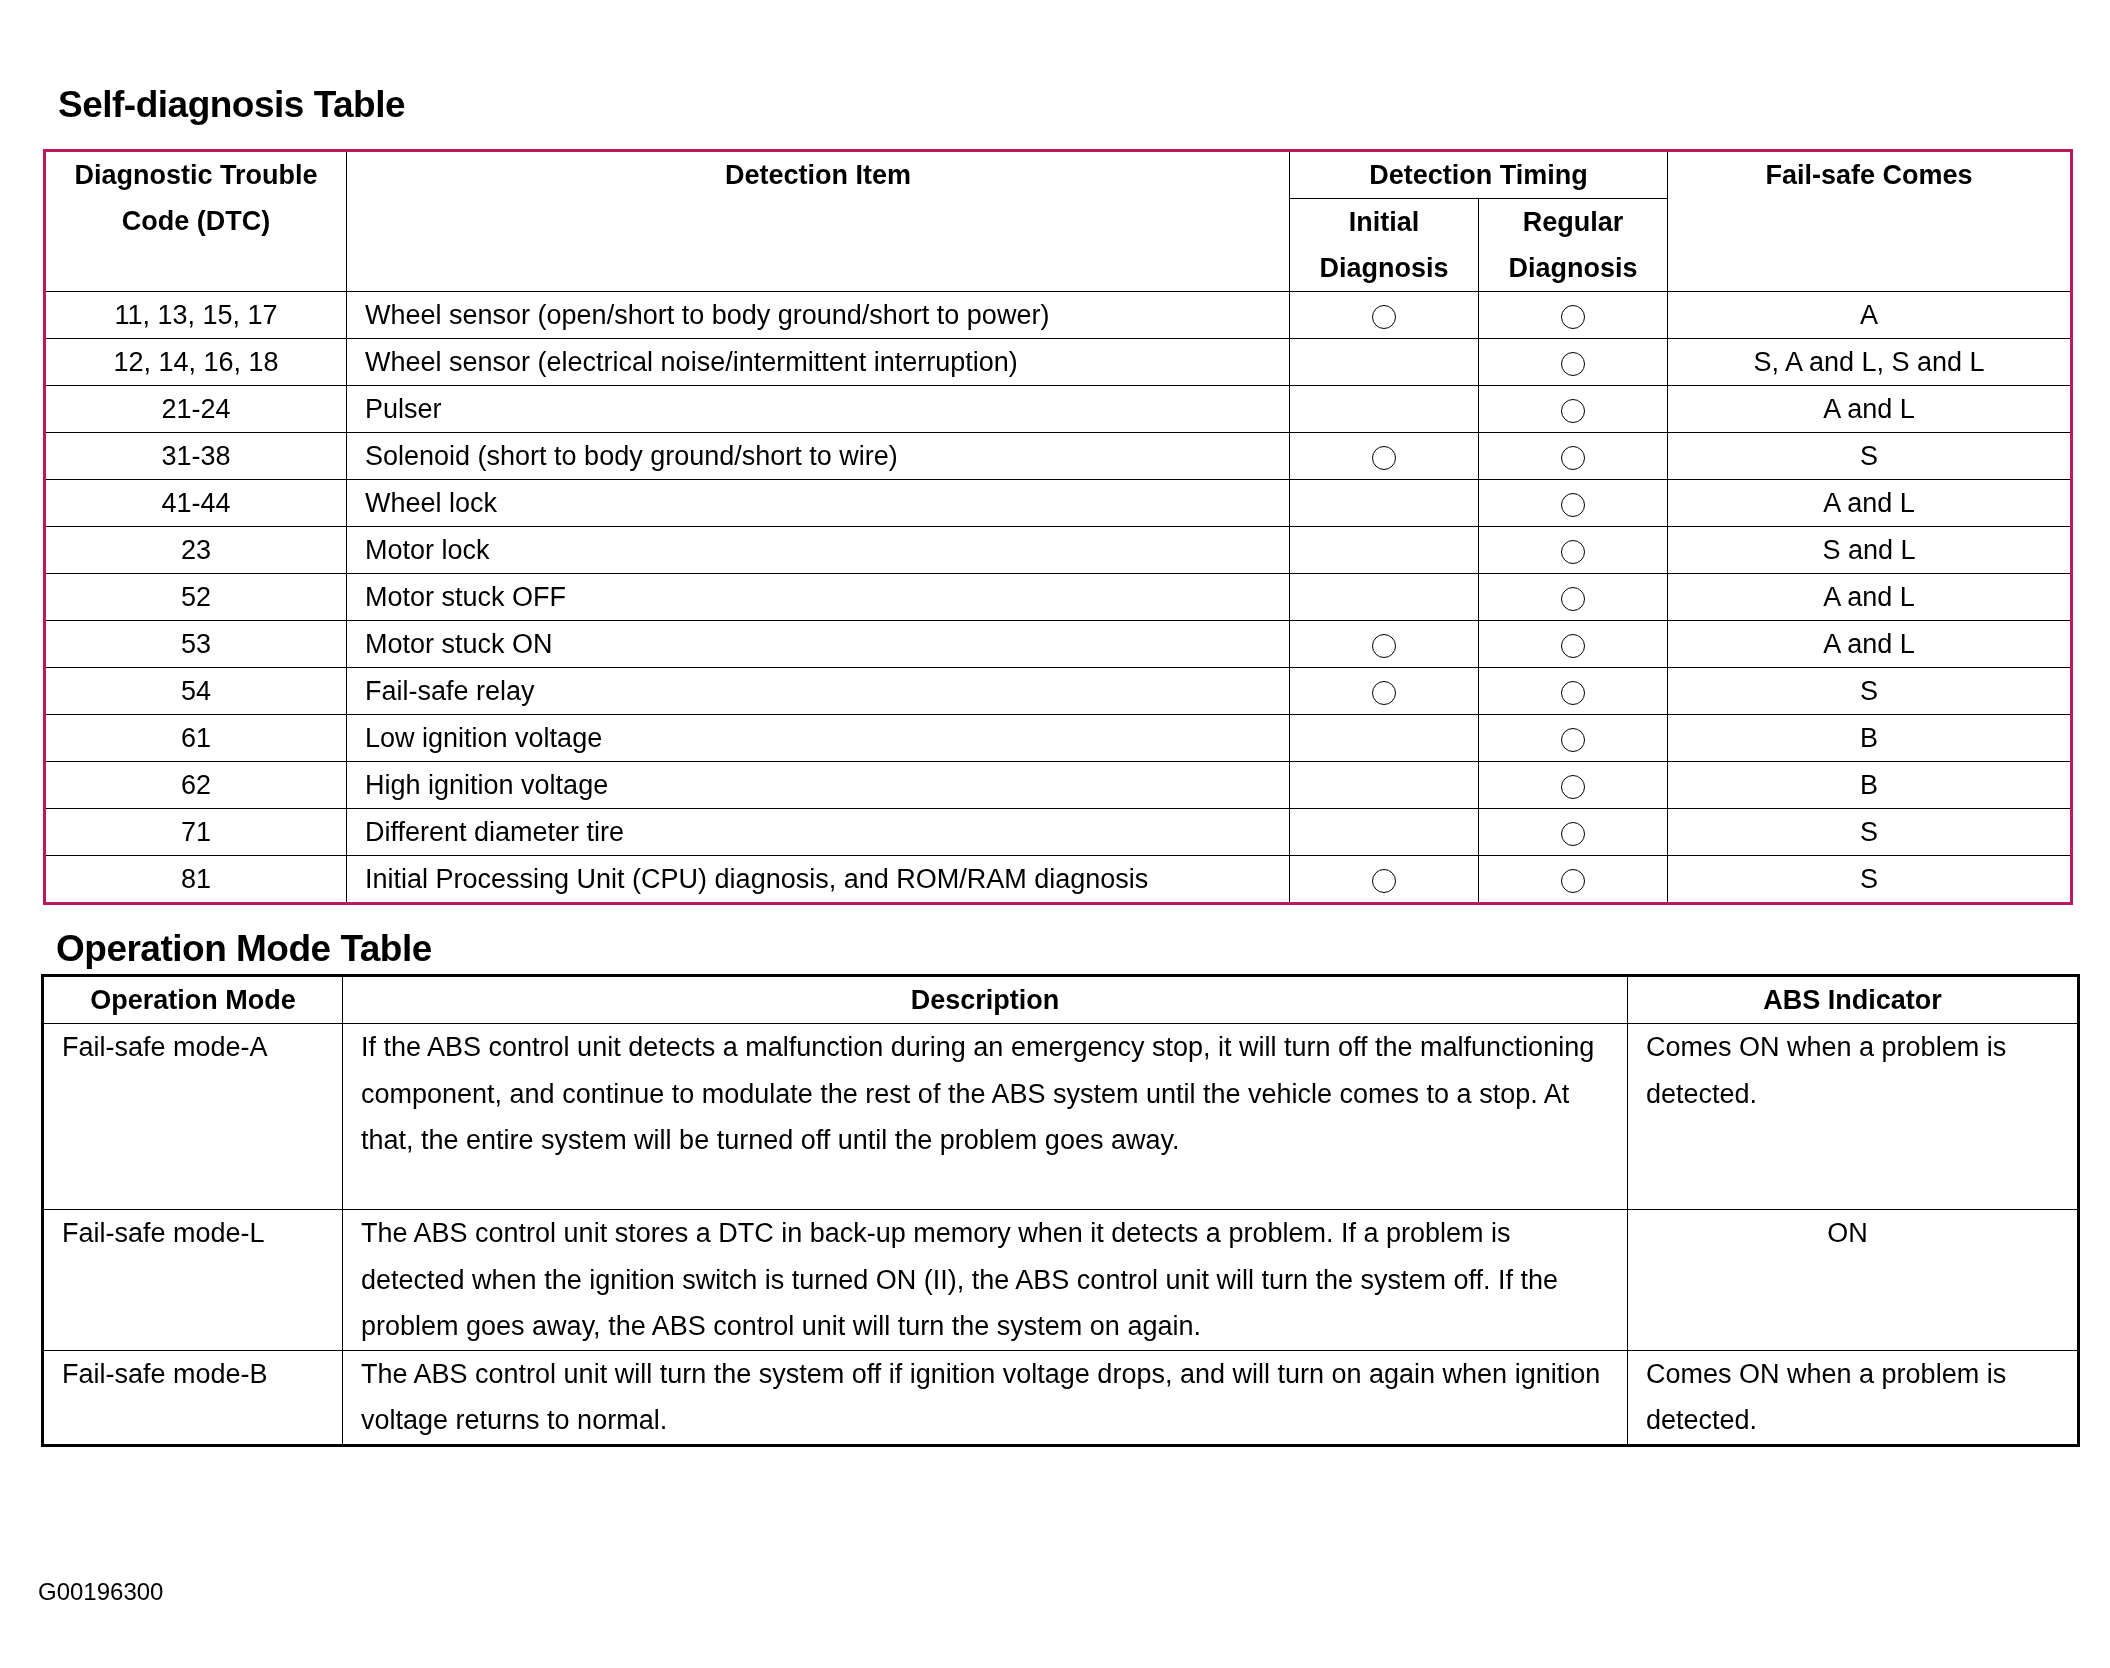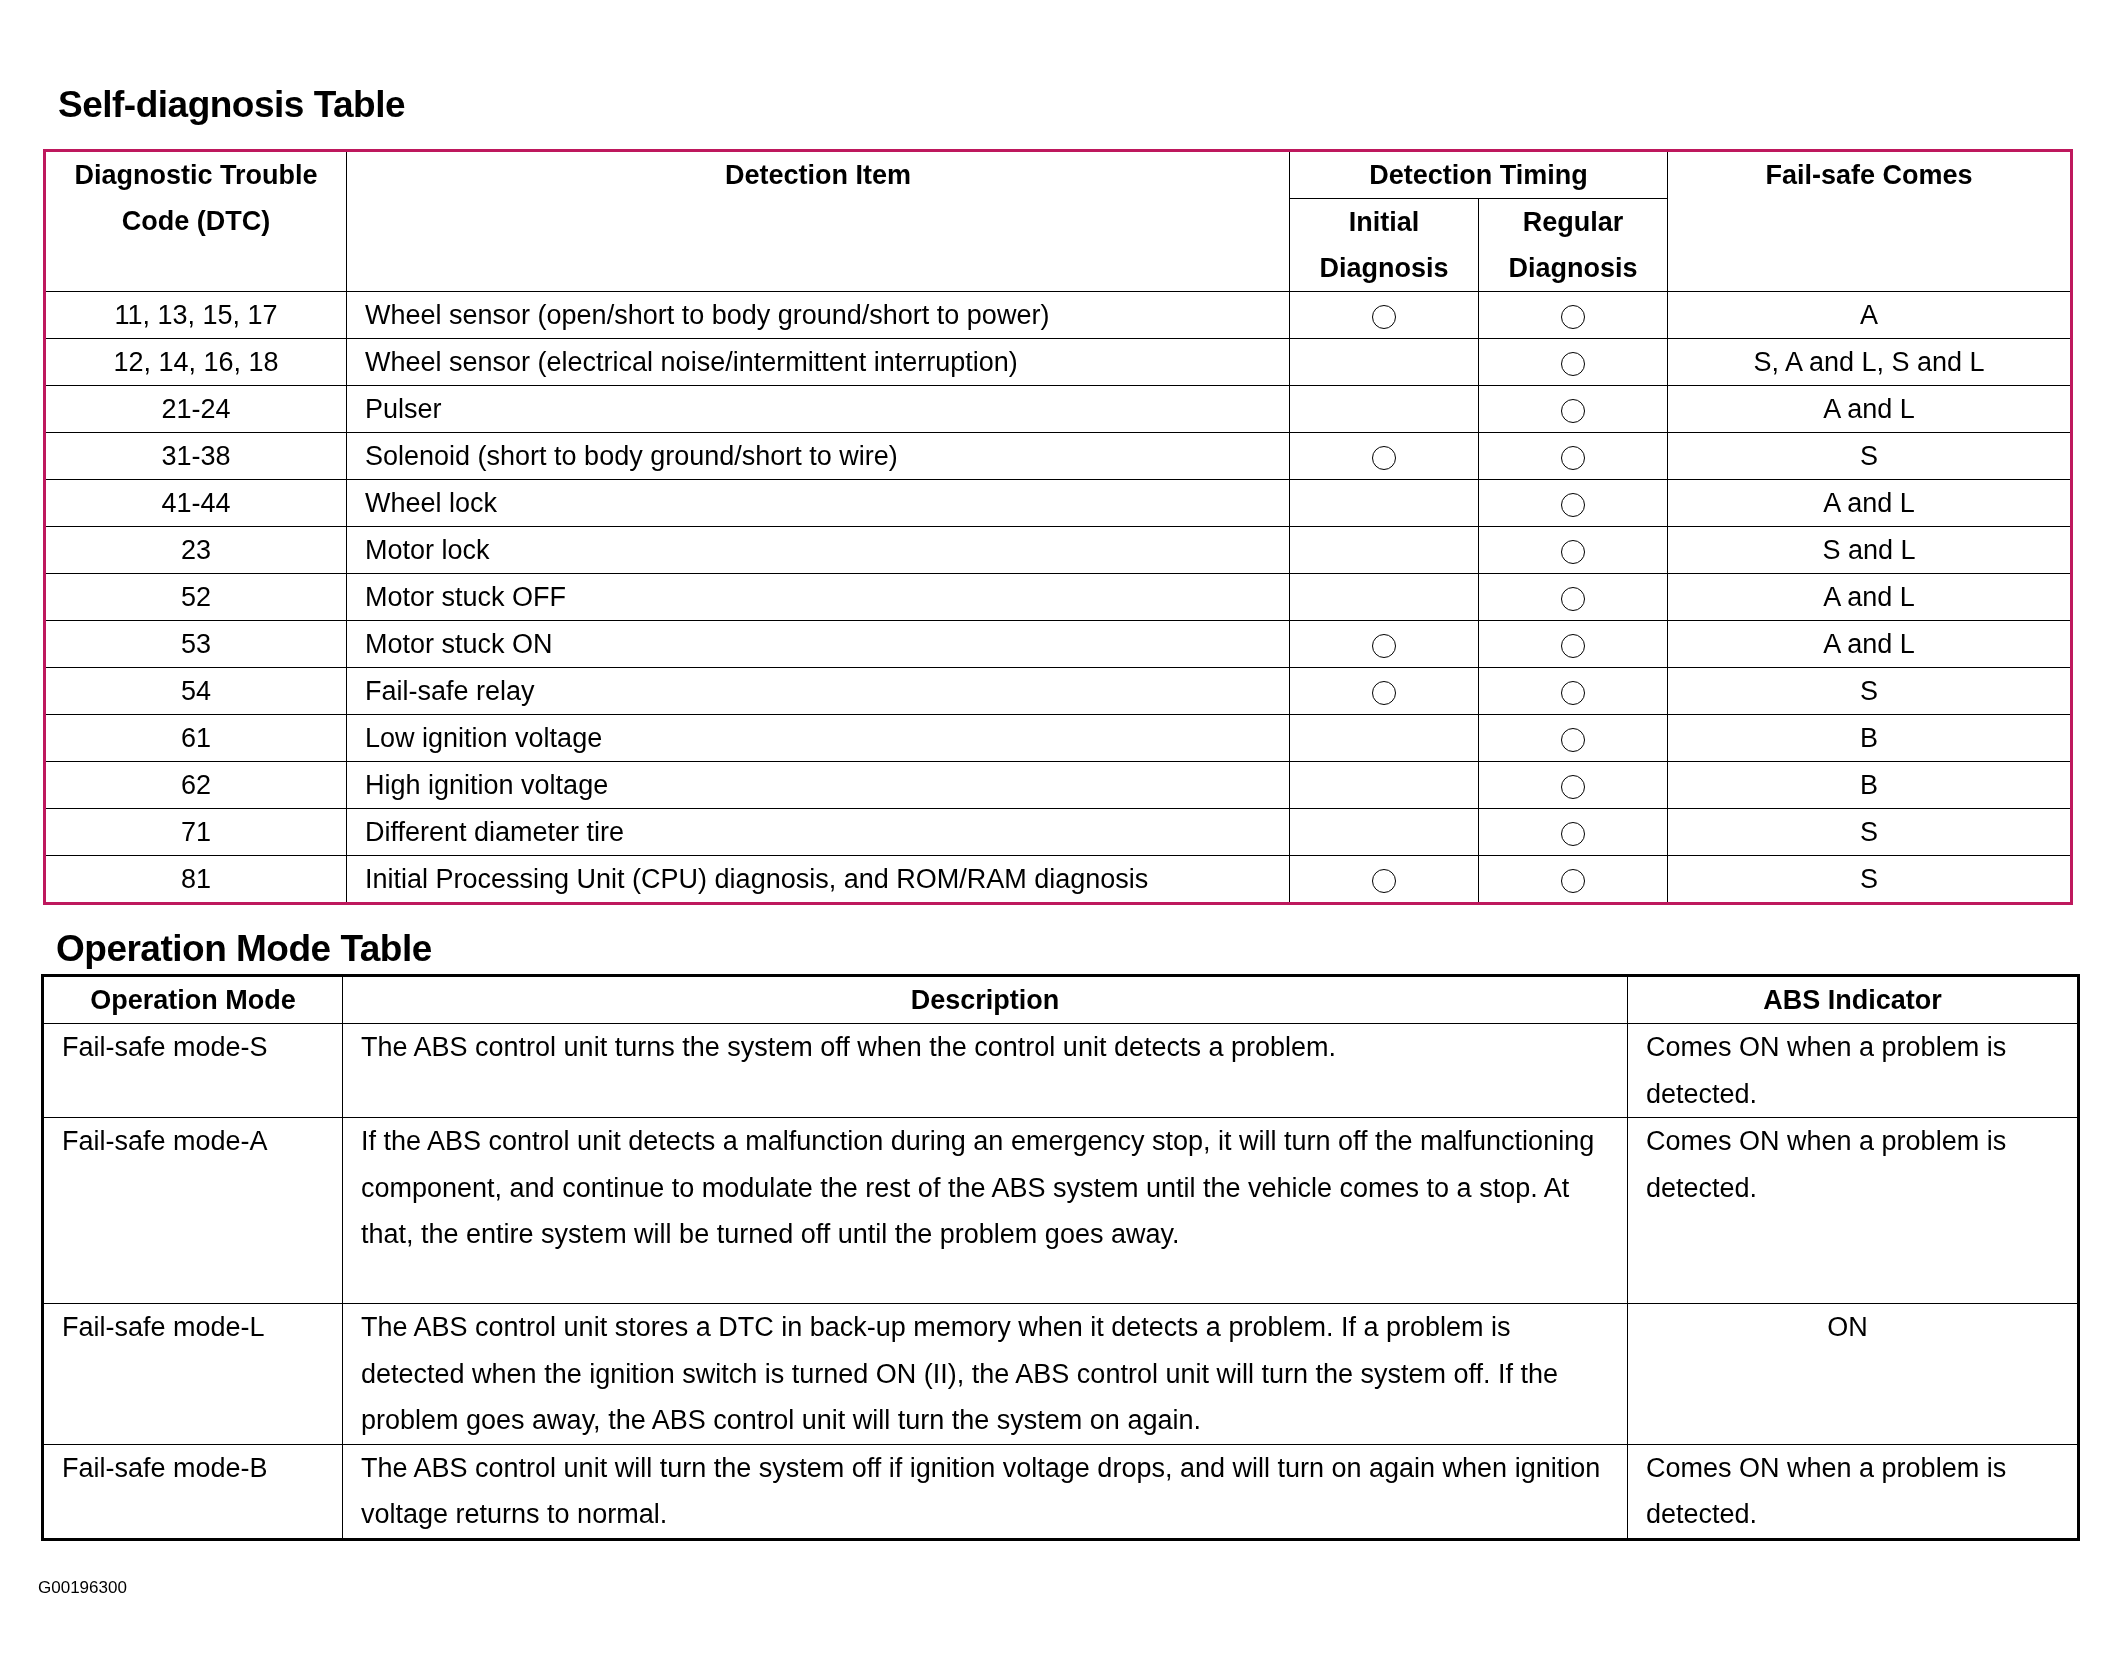"Fail-safe mode-S" tr { html: <tr> <td>Fail-safe mode-S</td> <td>The ABS control unit turns the system off when the control unit detects a problem.</td> <td>Comes ON when a problem is detected.</td> </tr> -> none }
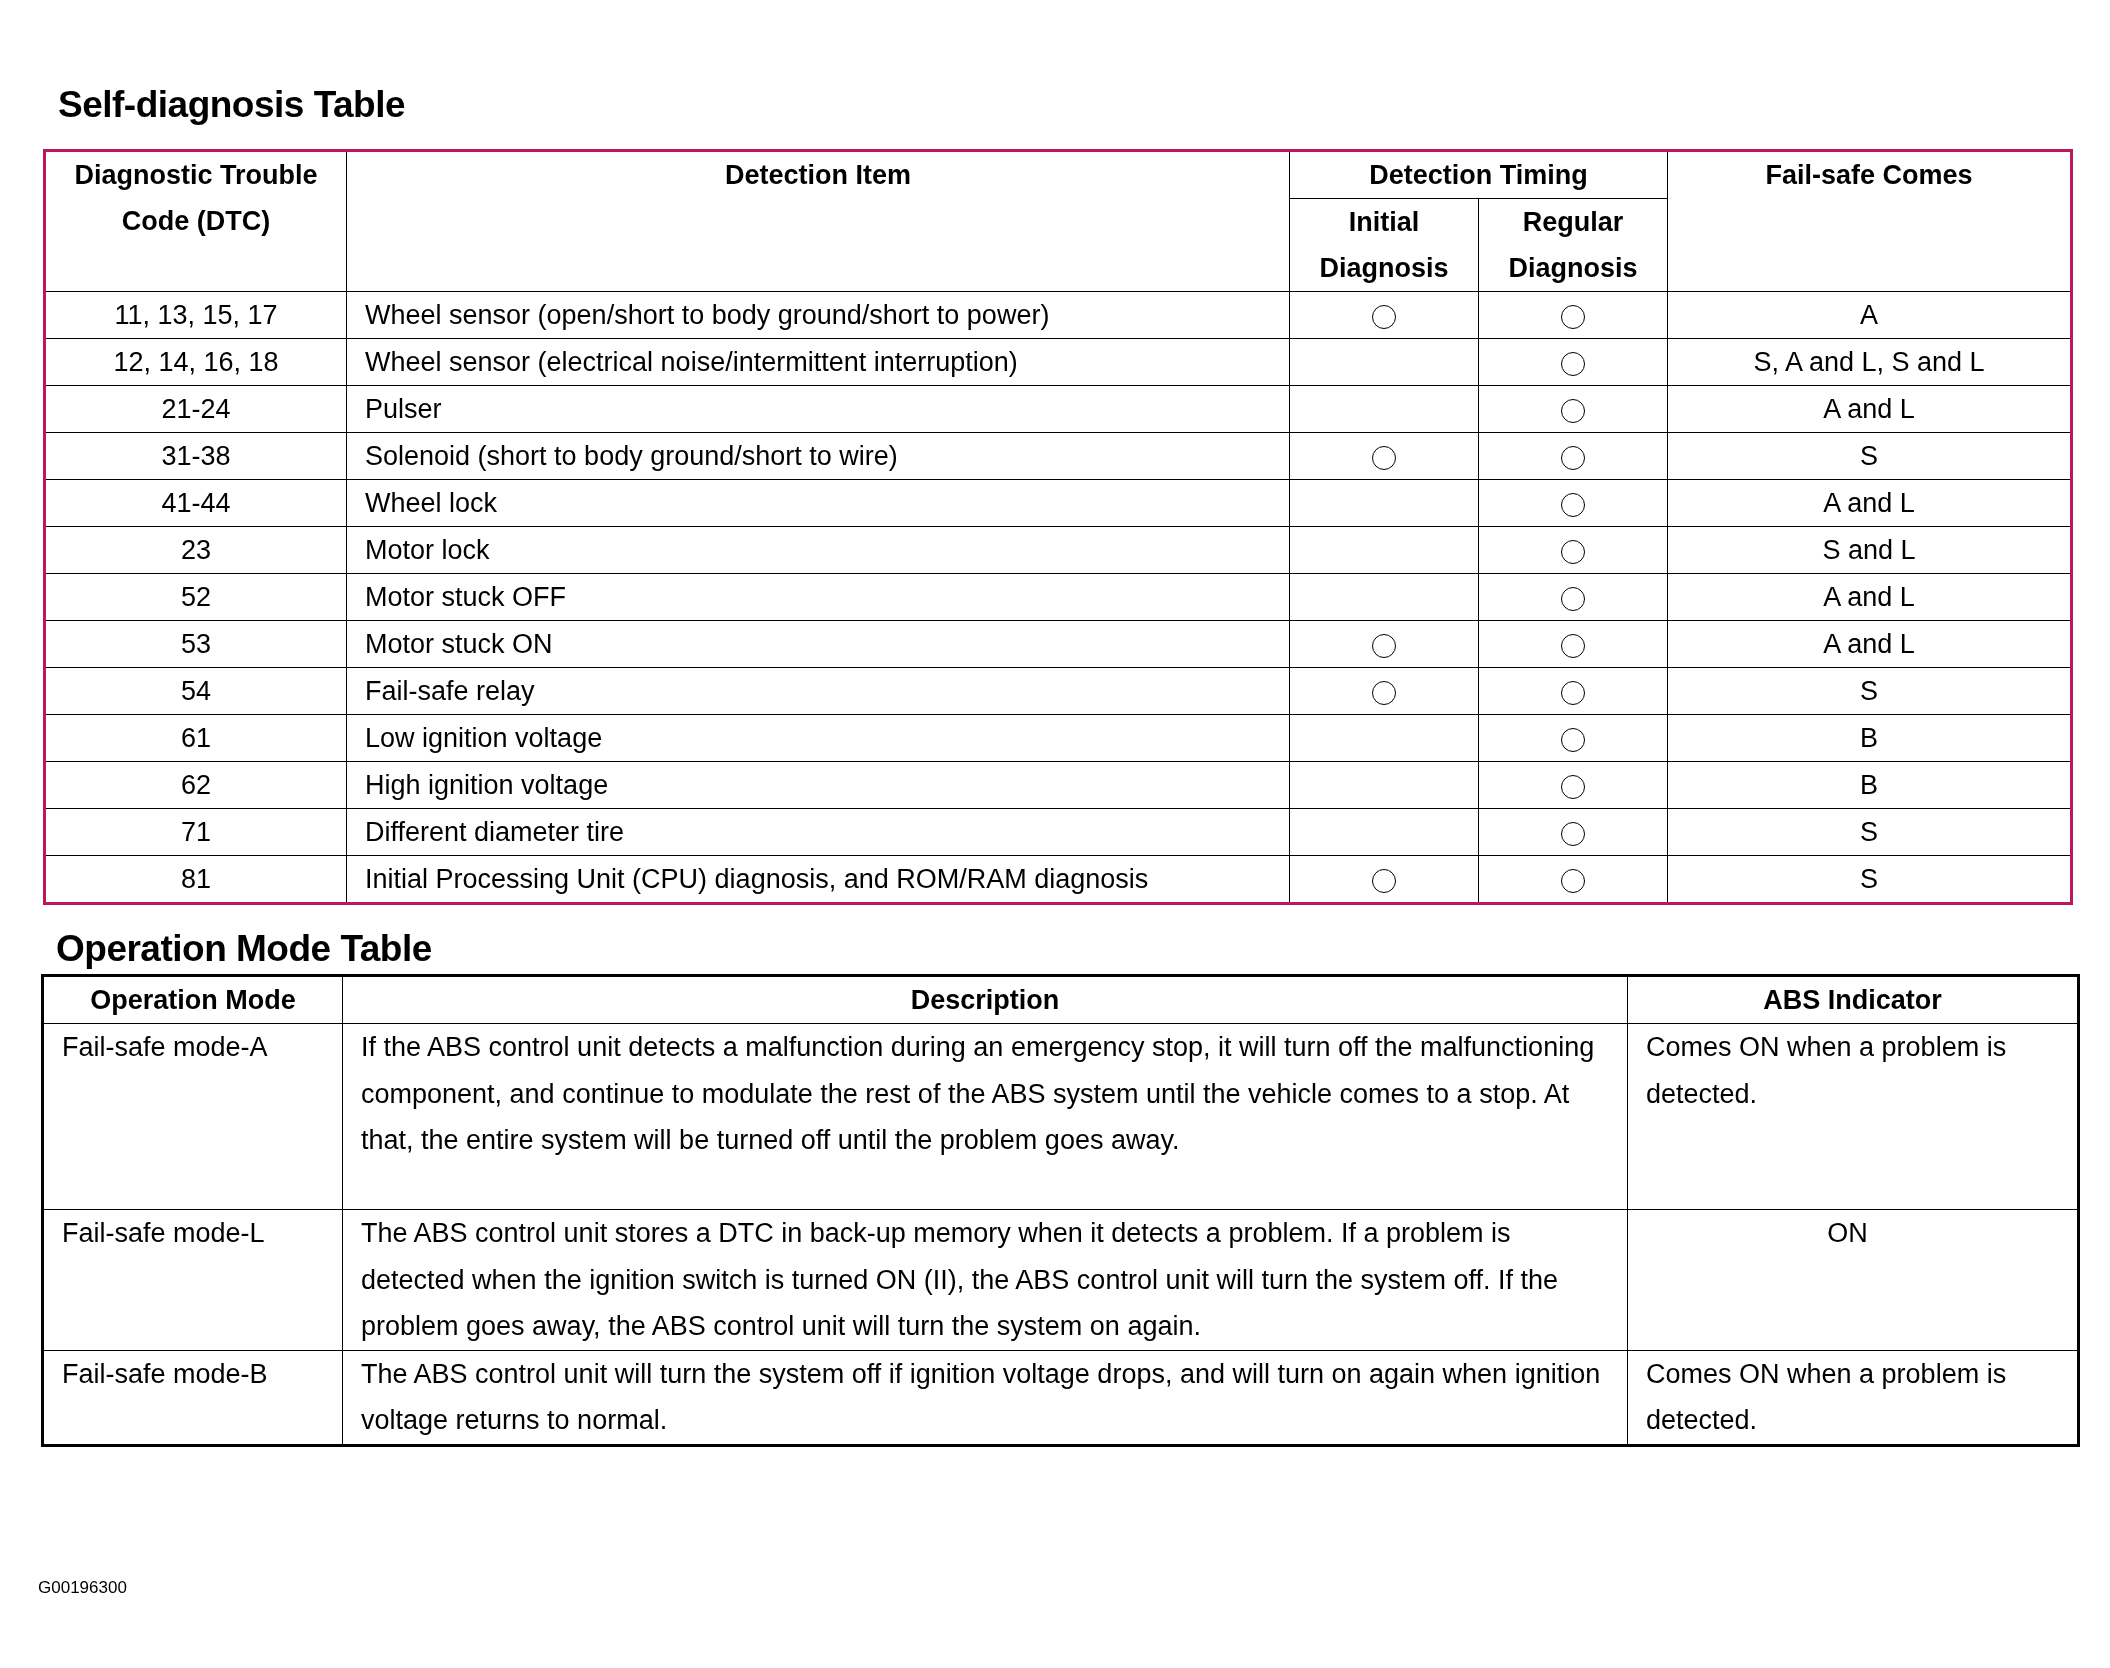"G00196300" #footer-code { font-size: 17px -> 24px }
